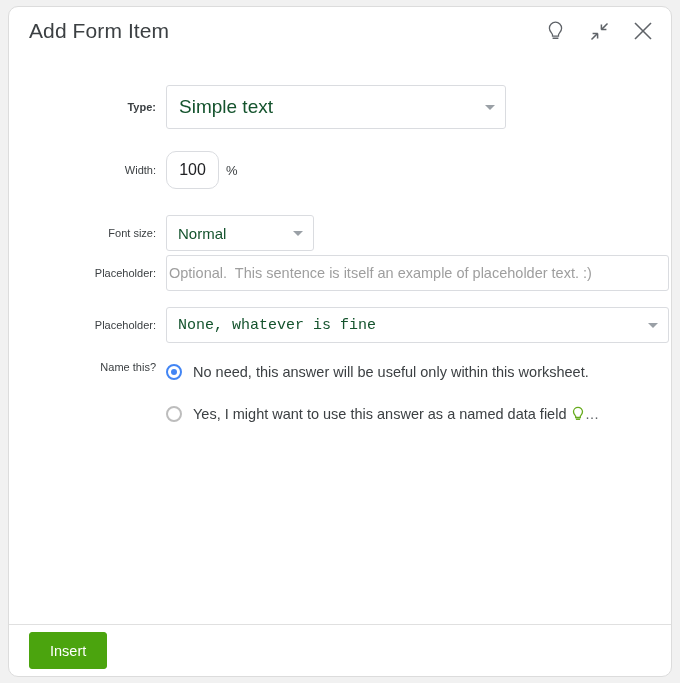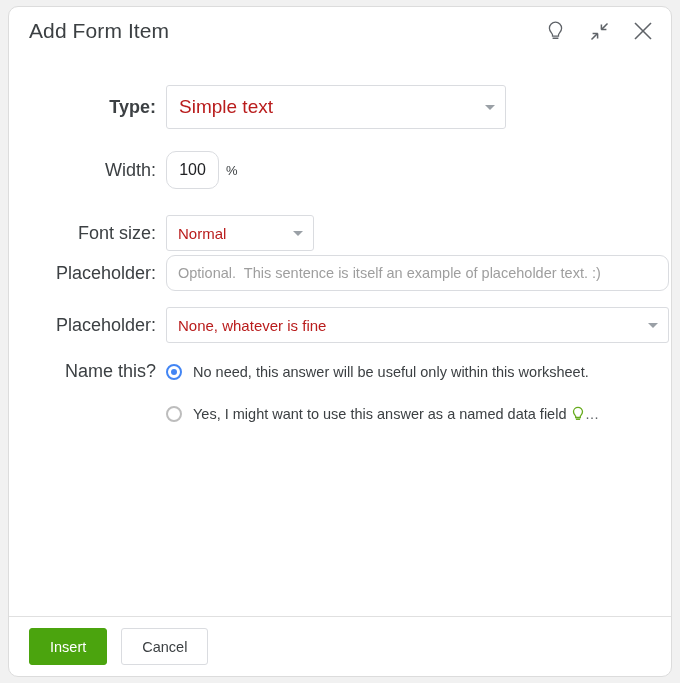"Type:" .lbl { font-size: 18px -> 11px }
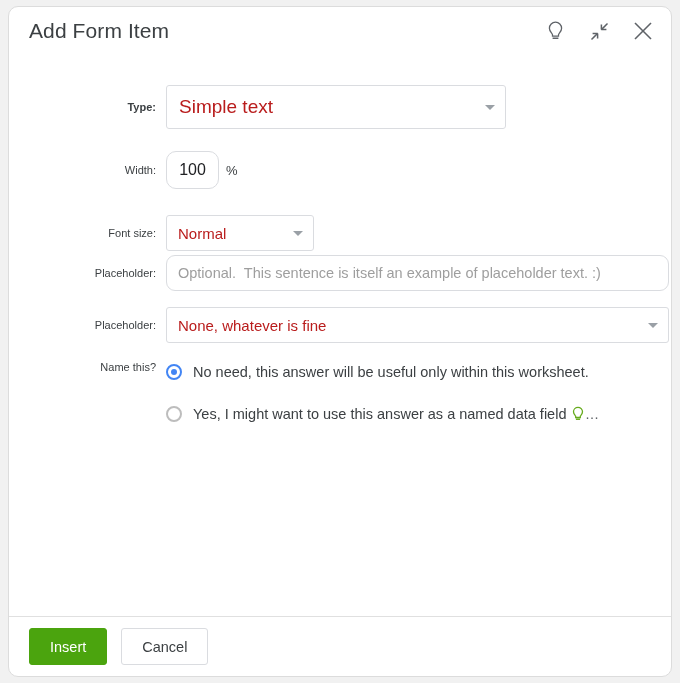"Simple text" .select .val { color: #b91c1c -> #14532d }
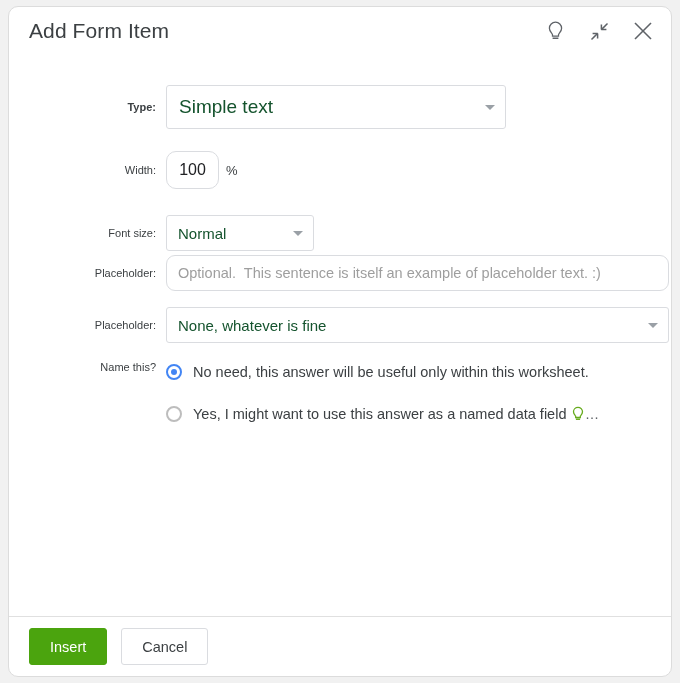"Optional. This sentence is itself" #placeholder-input { border-radius: 9px -> 3px; padding: 0 11px -> 0 2px }
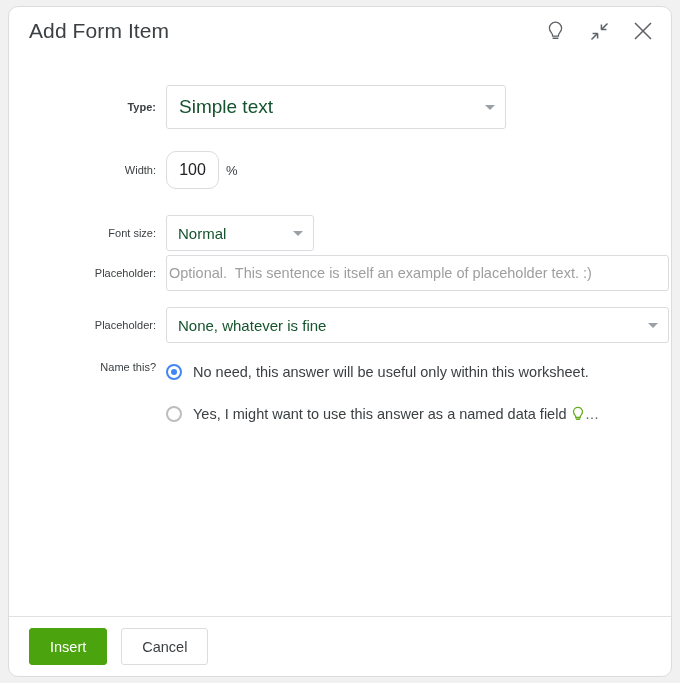"None, whatever is fine" #validation-select { font-family: none -> Liberation Mono, monospace }
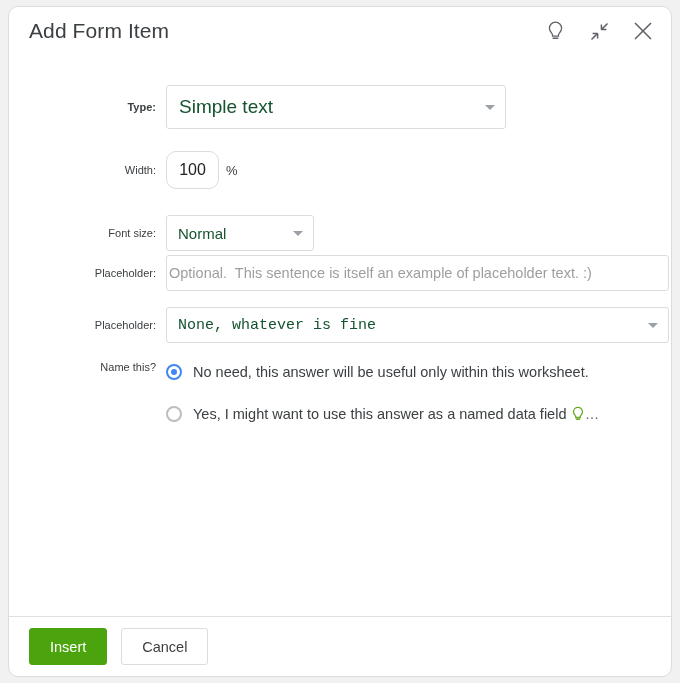"Insert" .footer { gap: 14px -> 21px; height: 60px -> 52px }
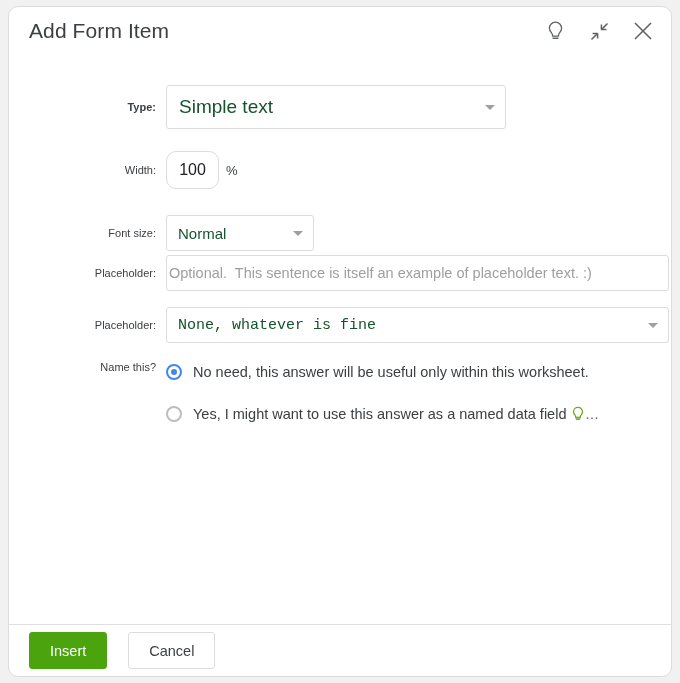"Cancel" div.btn { html: <div>Cancel</div> -> none }
